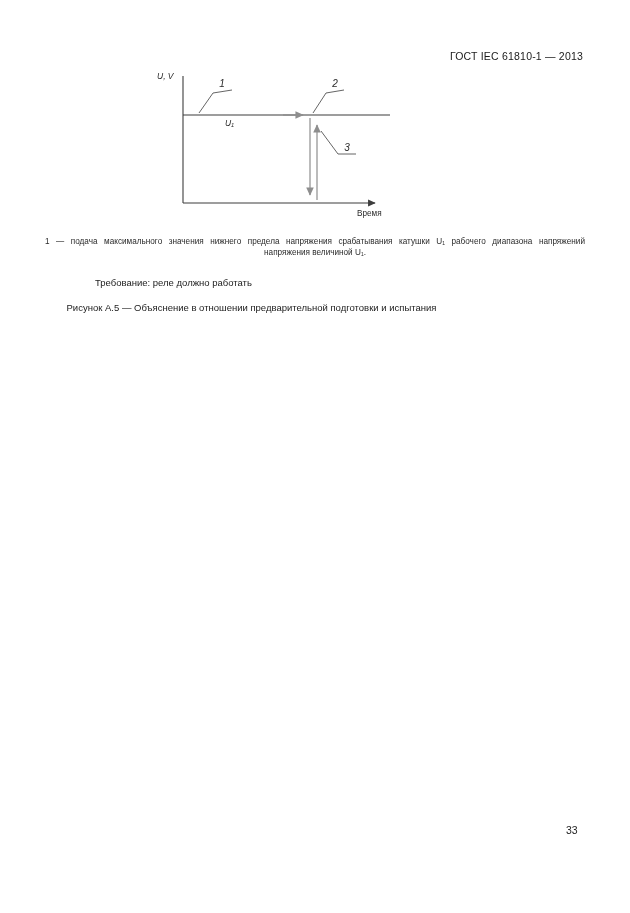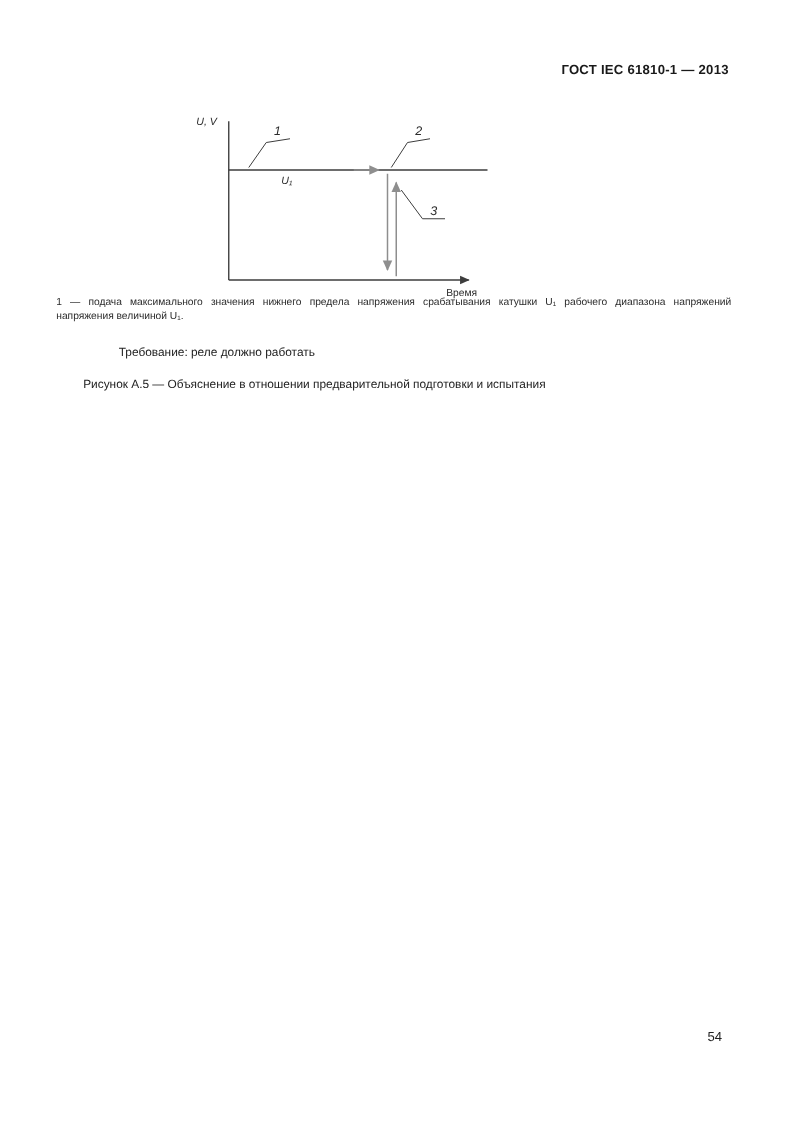"ГОСТ IEC 61810-1 — 2013" .header { font-weight: bold -> normal }
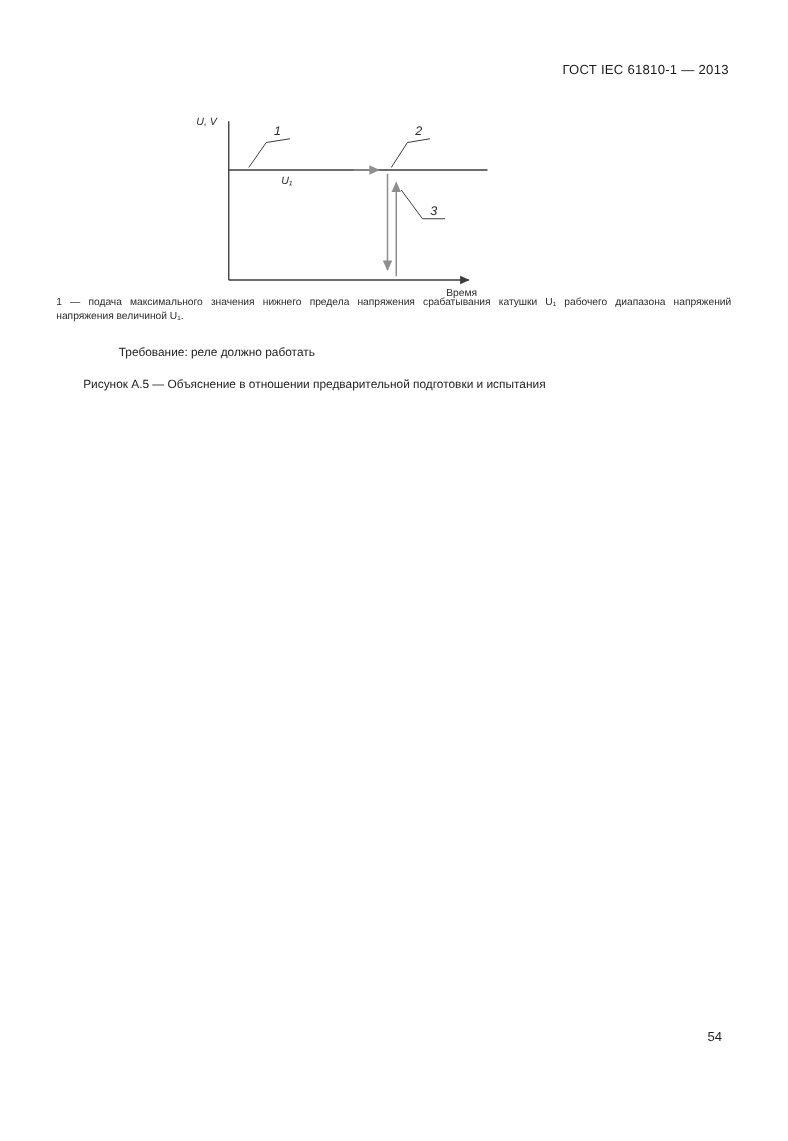"U, V" .figure-wrap { top: 86px -> 65px }
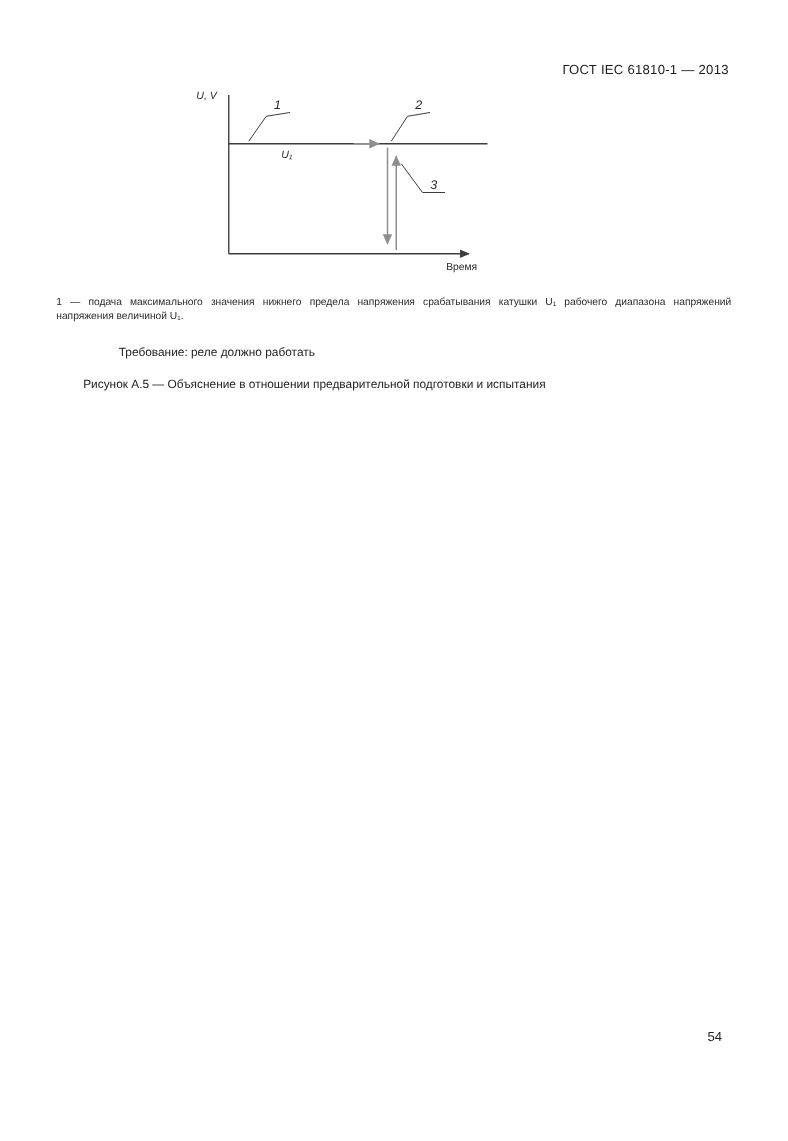"напряжения величиной U₁." .notes .cent { text-align: left -> center }
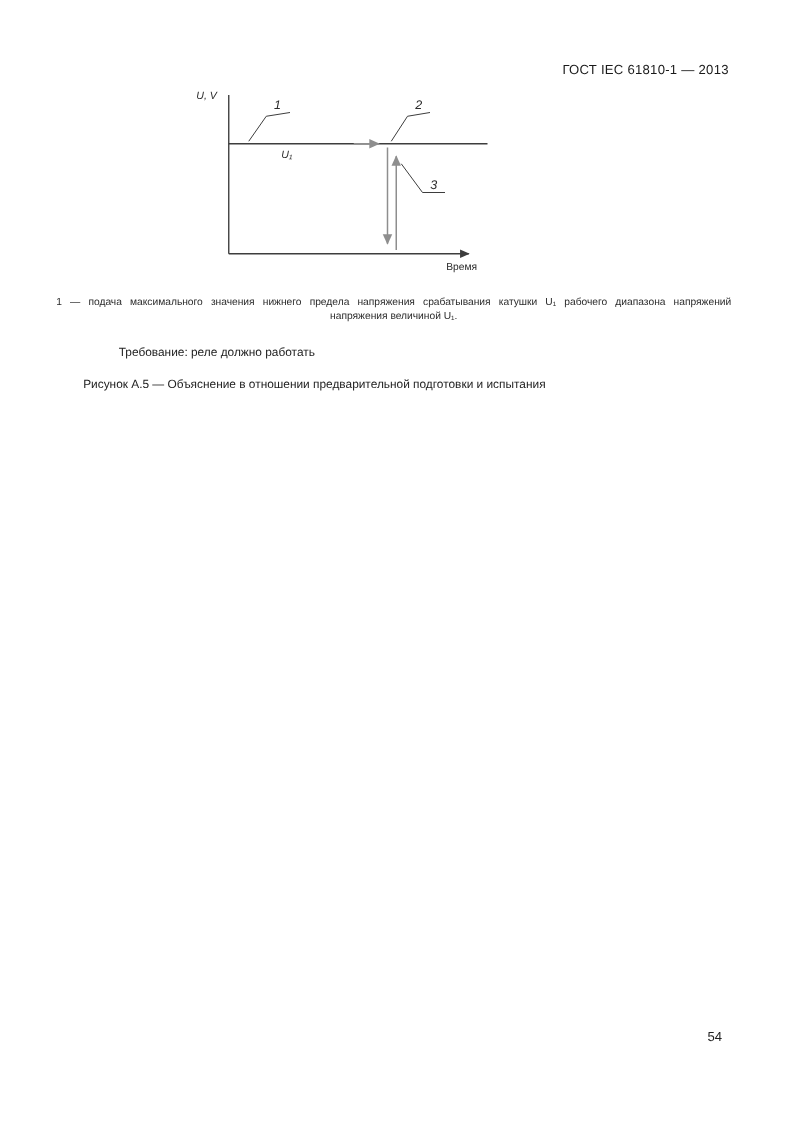"54" div.page-number { text: 54 -> 33 }
